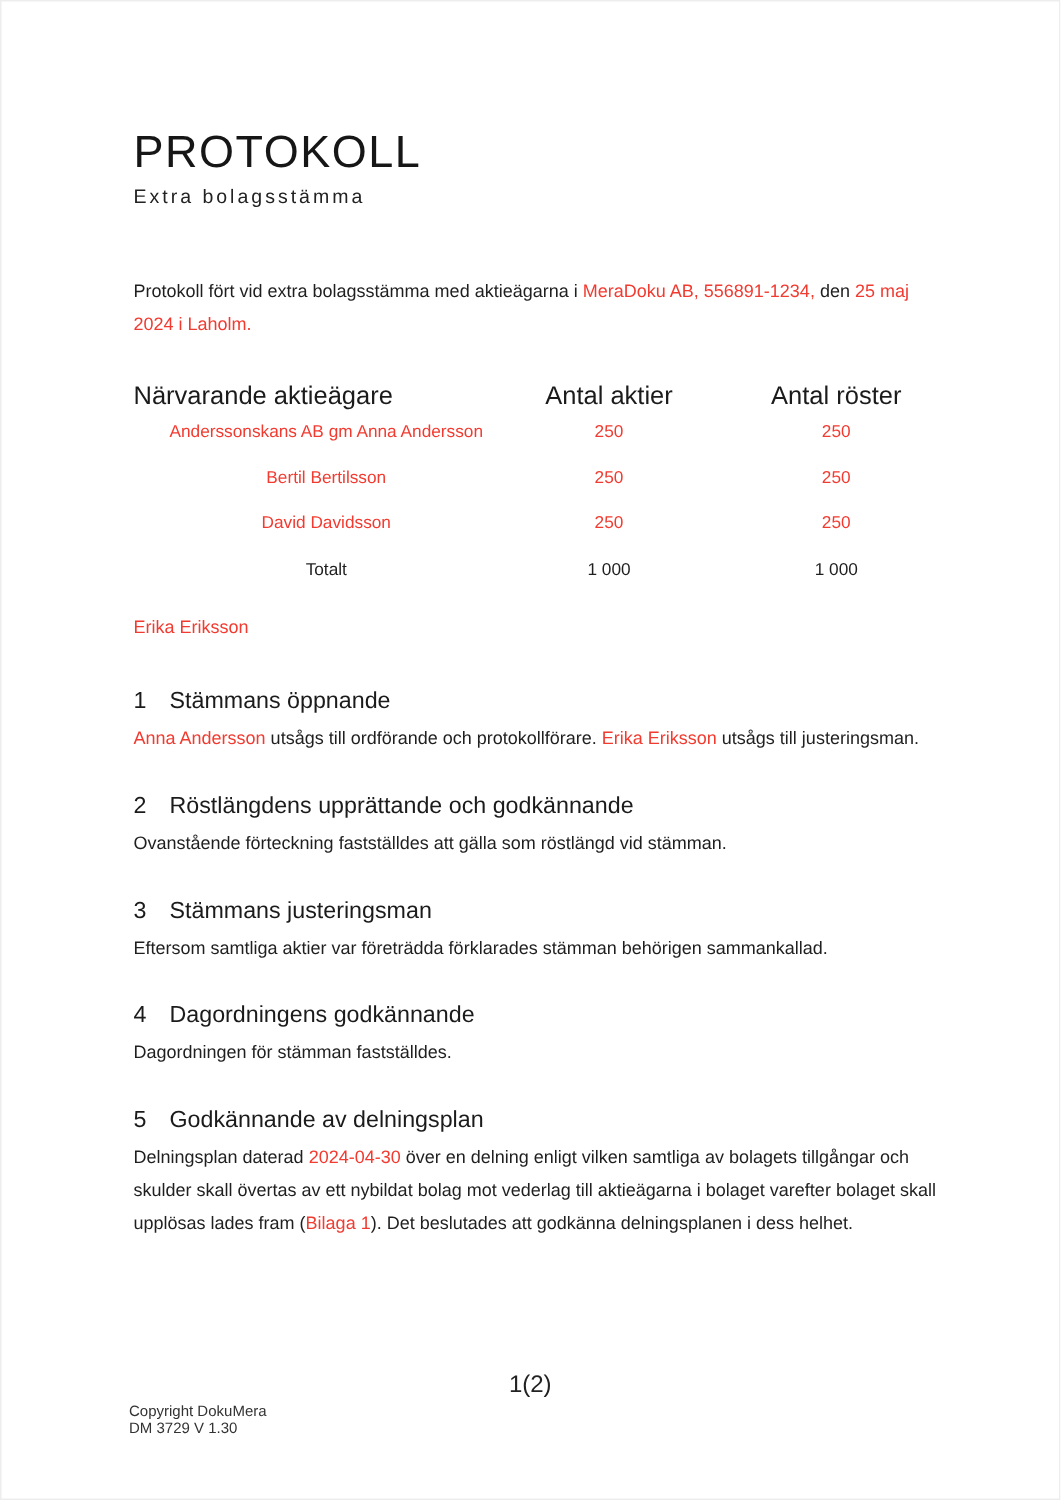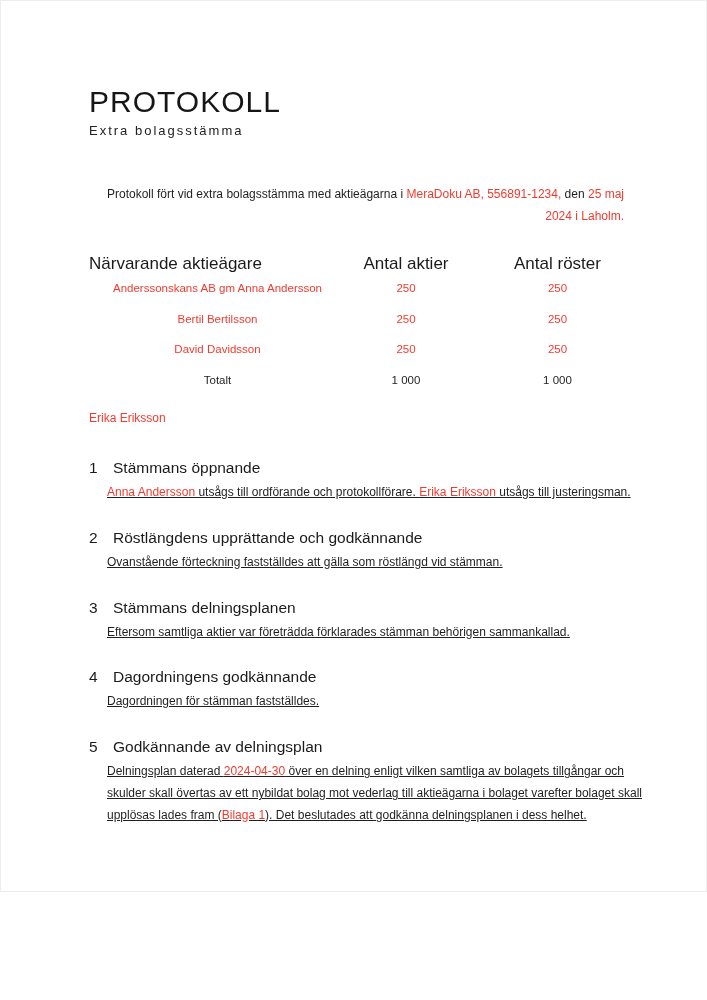"PROTOKOLL" .page { height: 892px -> 1000px }
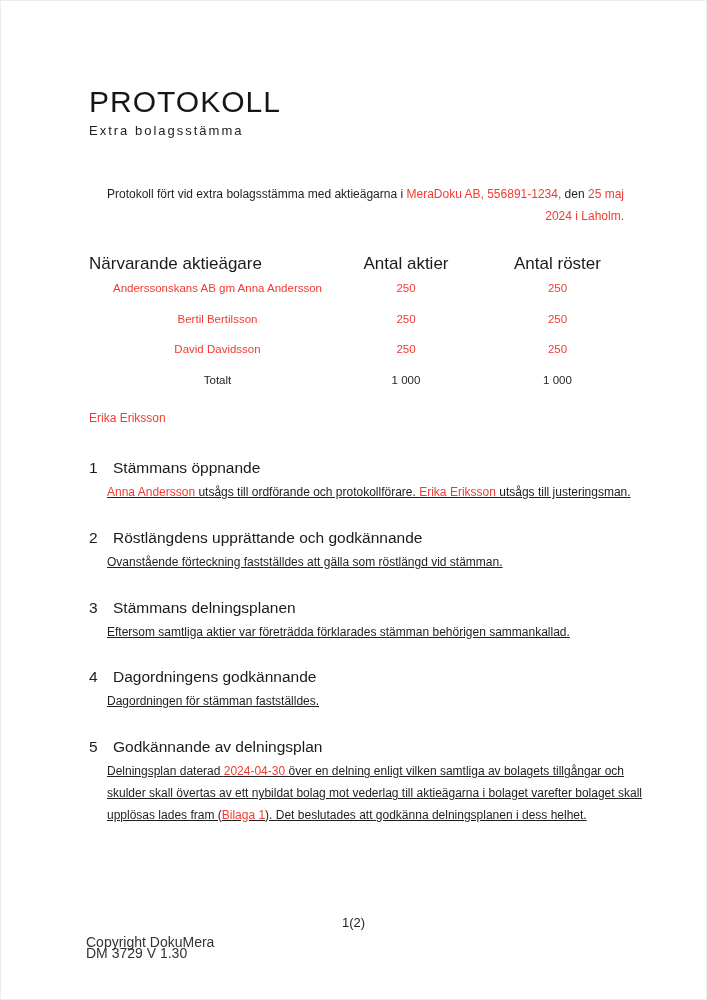"Protokoll fört vid extra bolagsstämma" .intro { text-align: right -> none }
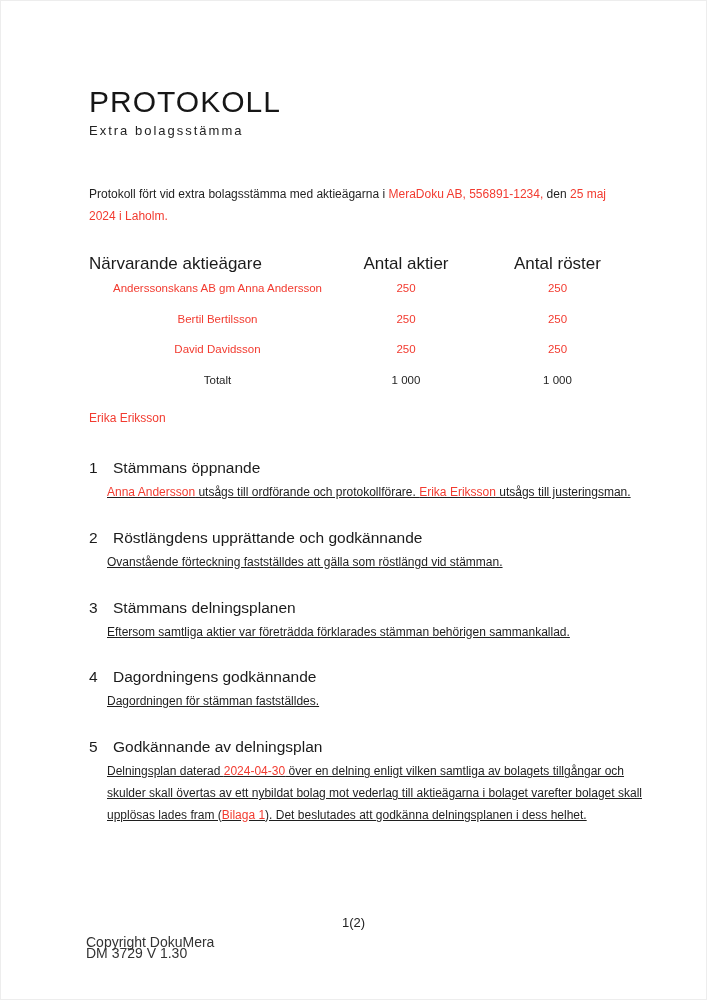"Anna Andersson utsågs till ordförande" .section-body { margin: 5px 0 0 18px -> 5px 0 0 0; text-decoration: underline -> none }
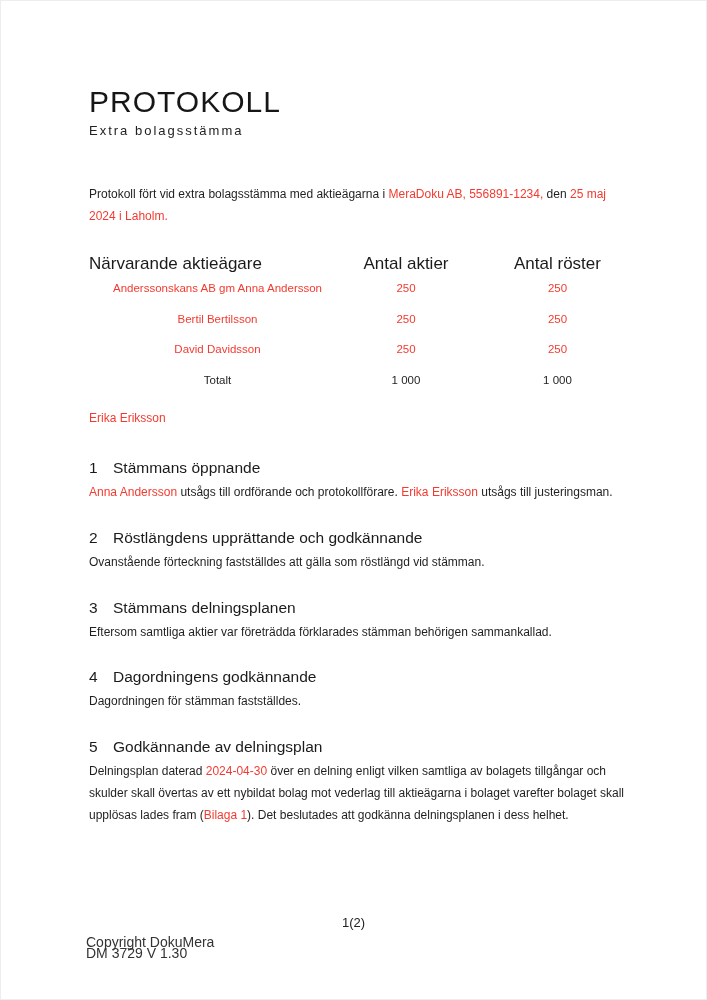"Stämmans delningsplanen" span { text: delningsplanen -> justeringsman }
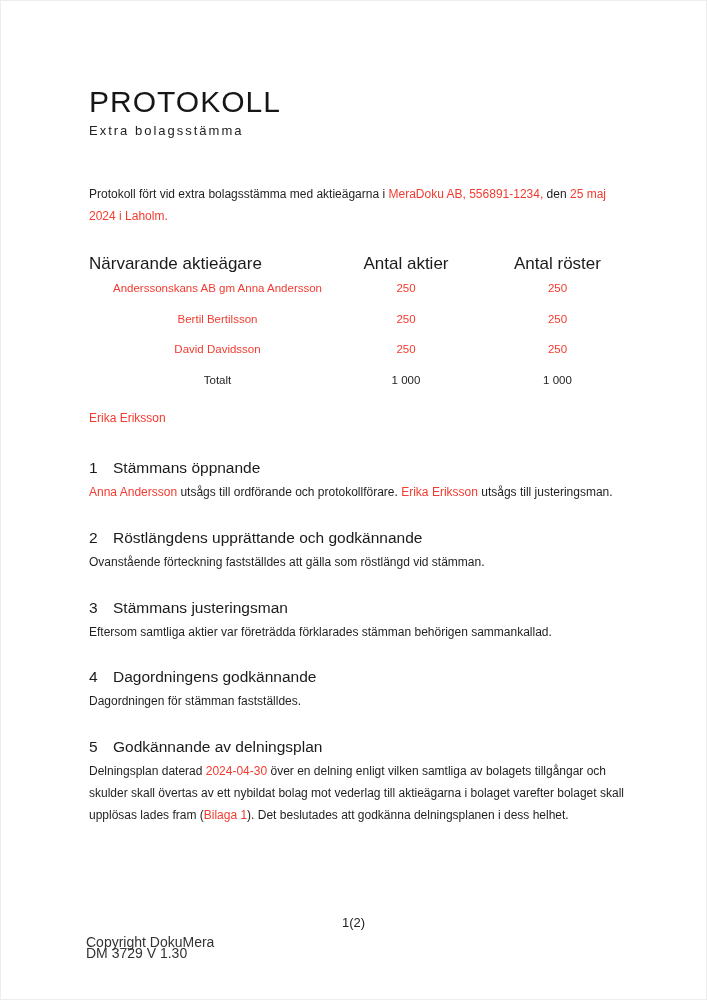"1(2)" .footer-page { font-size: 13px -> 16px }
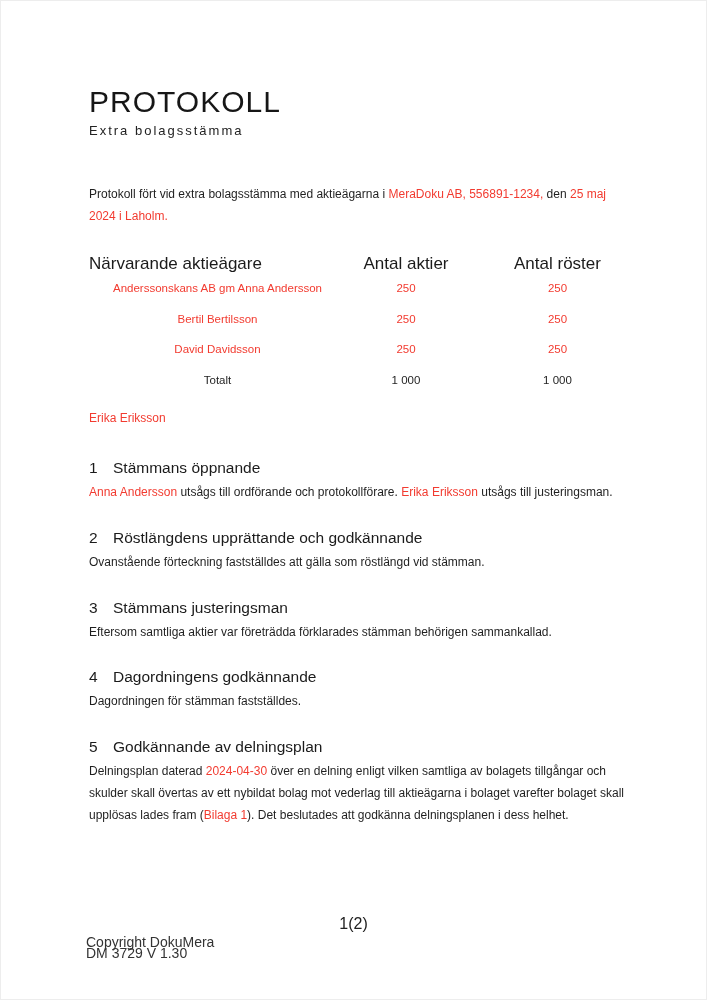"Copyright DokuMera" .footer-copyright { font-size: 14px -> 10px }
